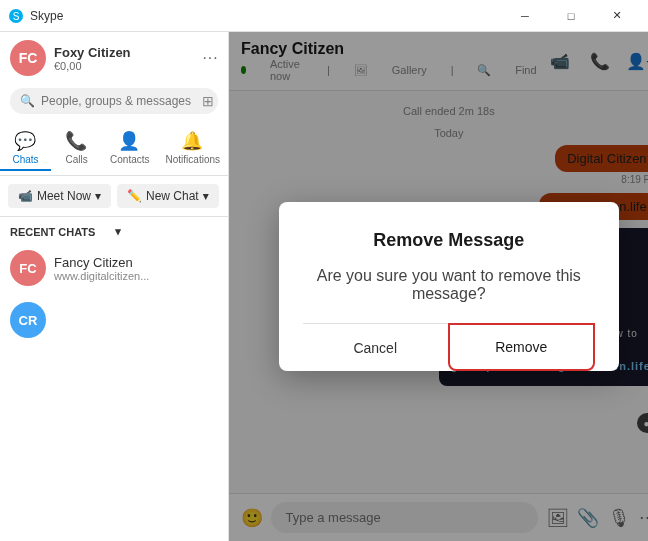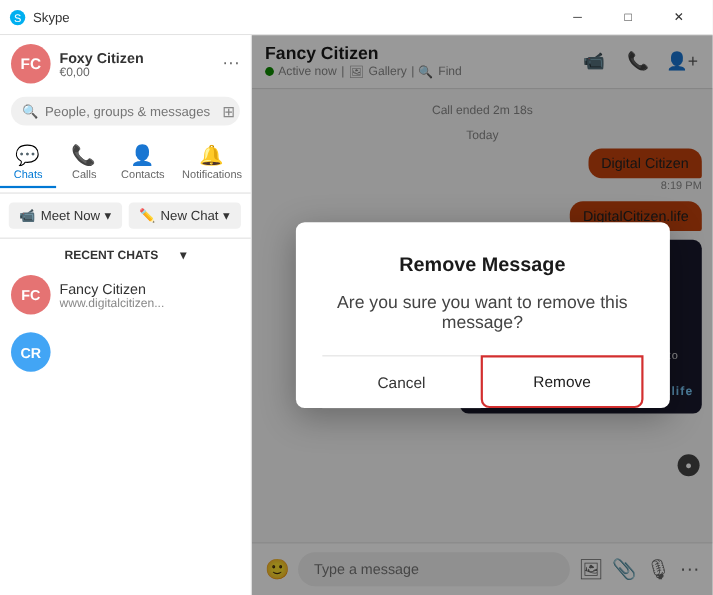"Active now" .chat-header-status { gap: 4px -> 24px }
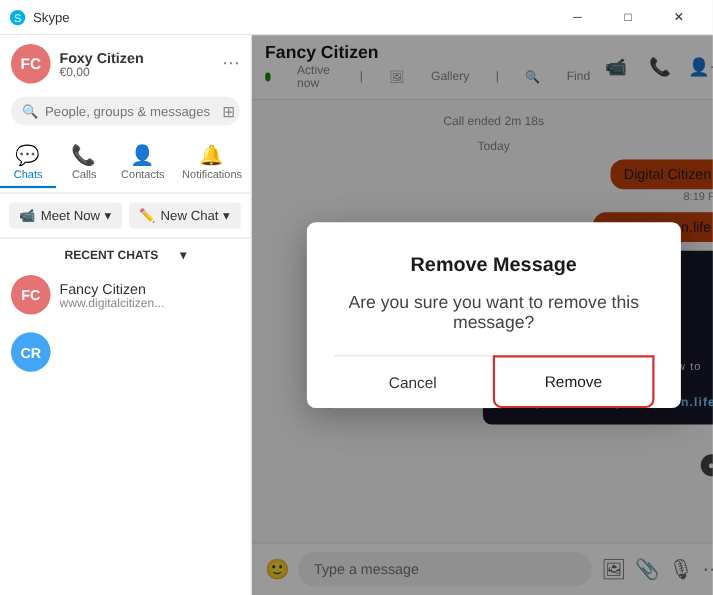"RECENT CHATS" .recent-header { justify-content: center -> none }
